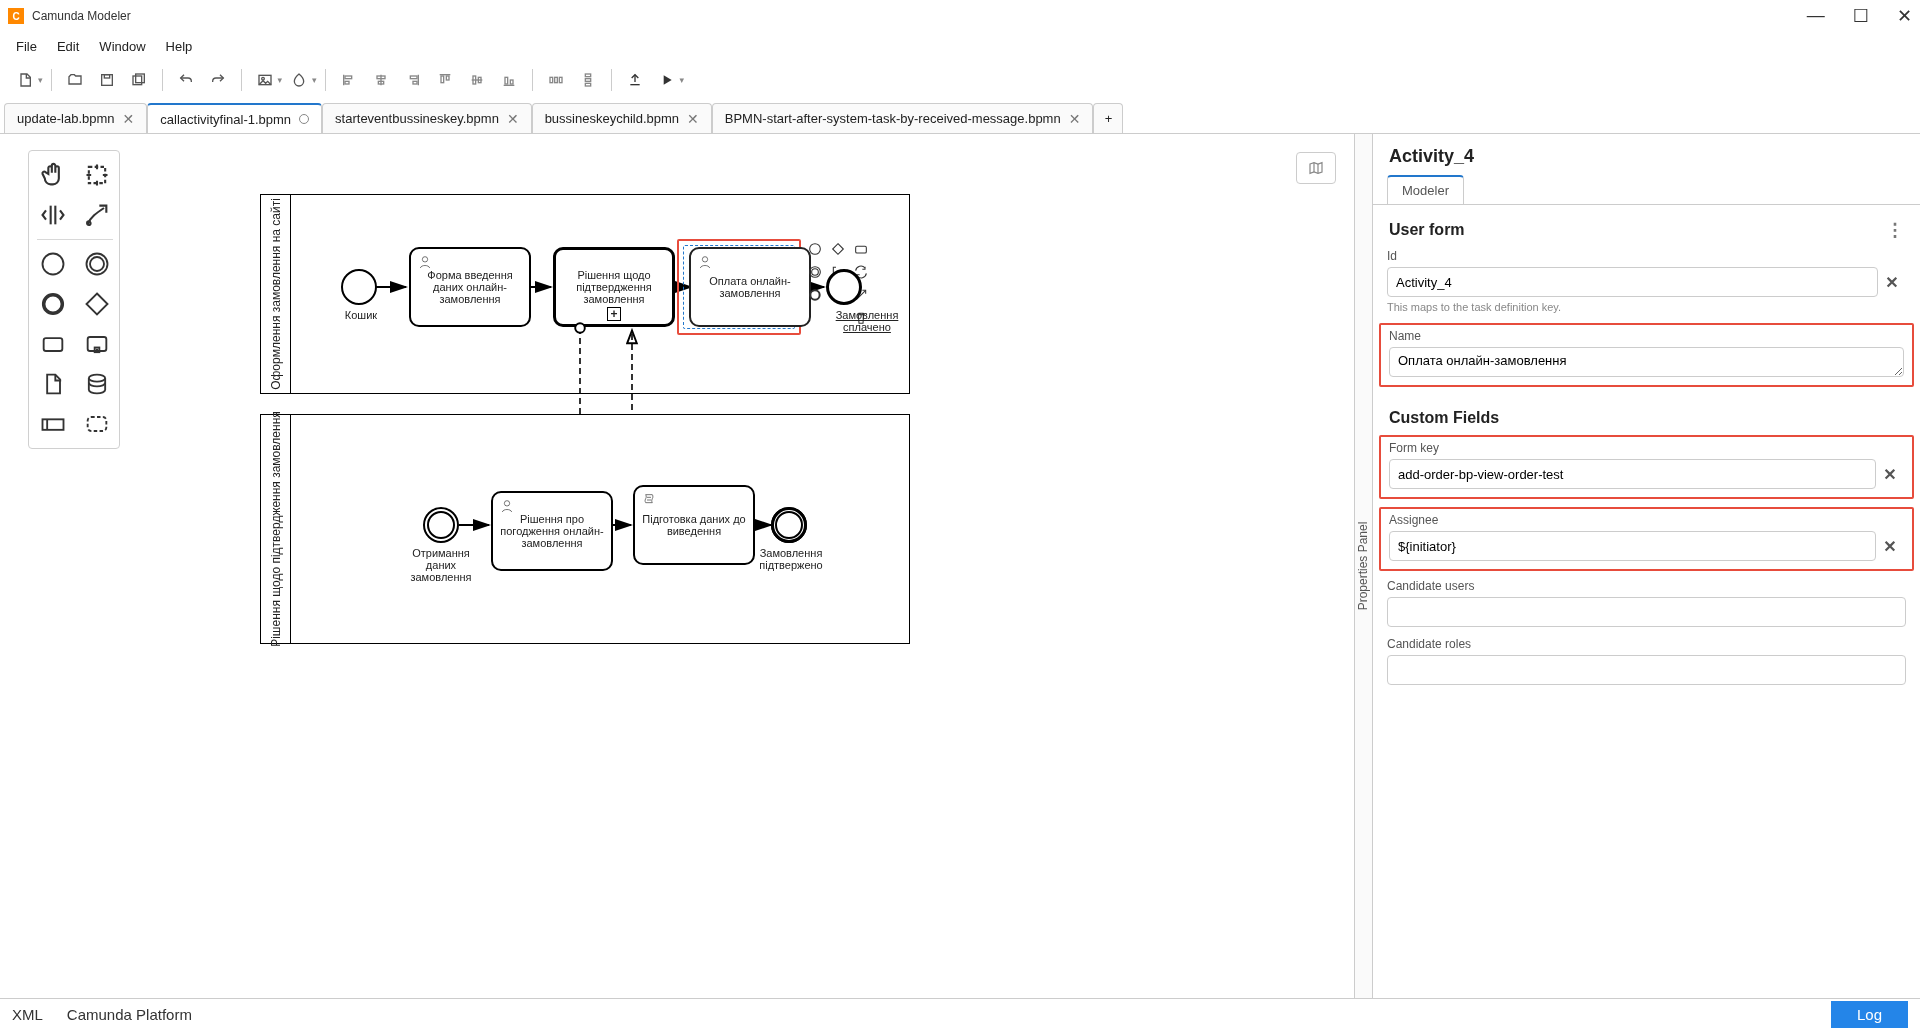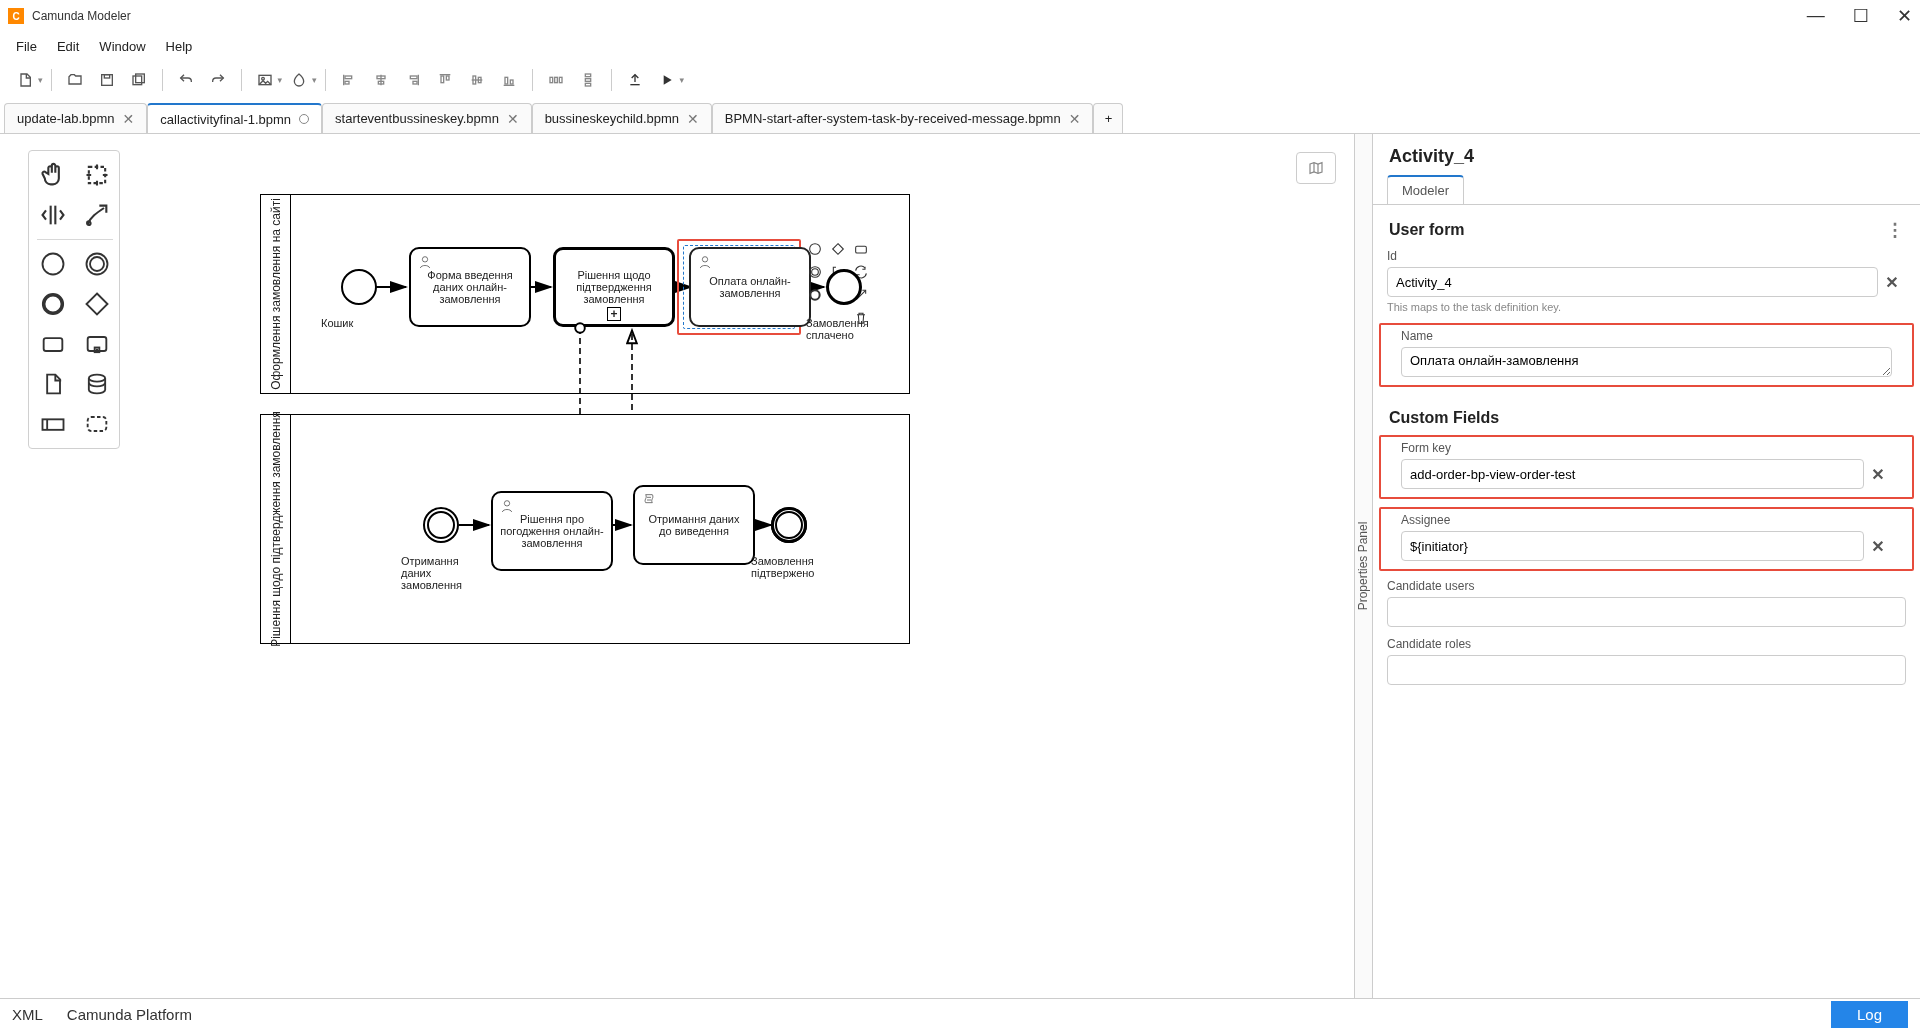"Кошик" .ev-label { margin-top: 8px -> none; text-align: left -> center }
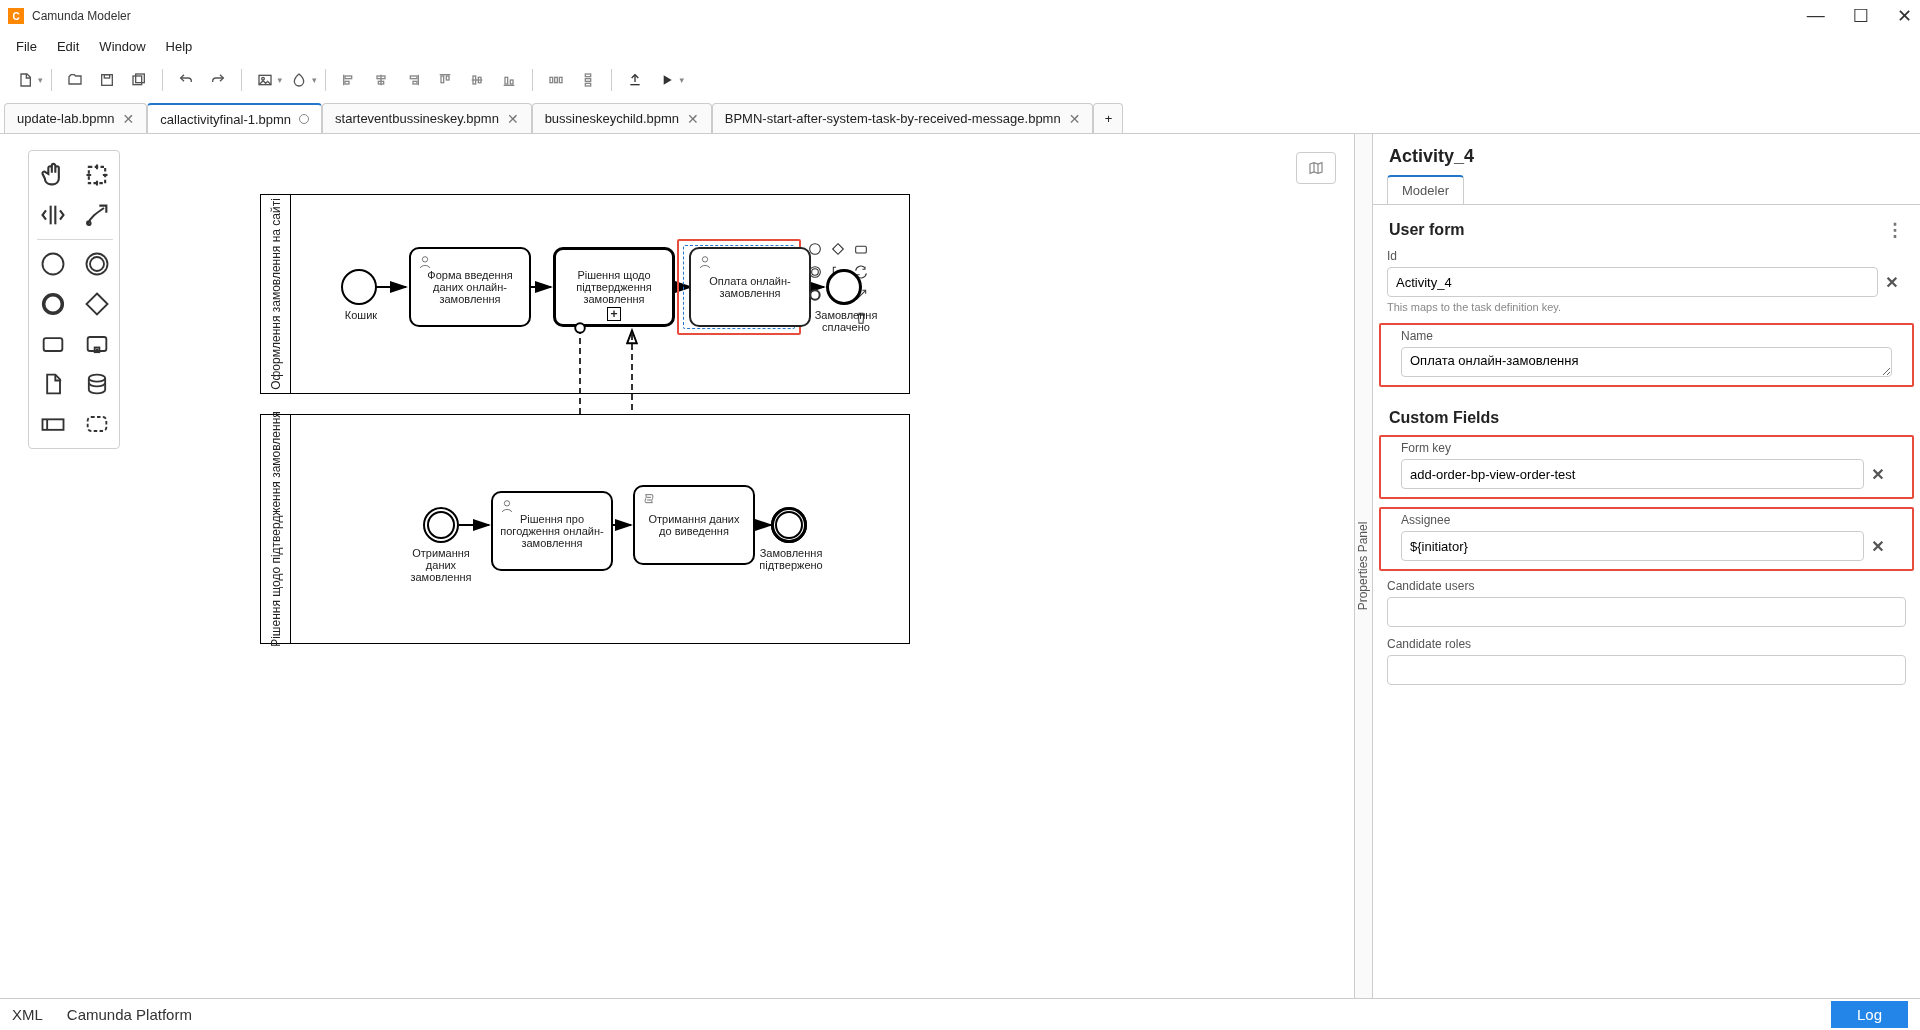"Замовлення сплачено" div.ev-label { left: 545px -> 566px; text-decoration: none -> underline }
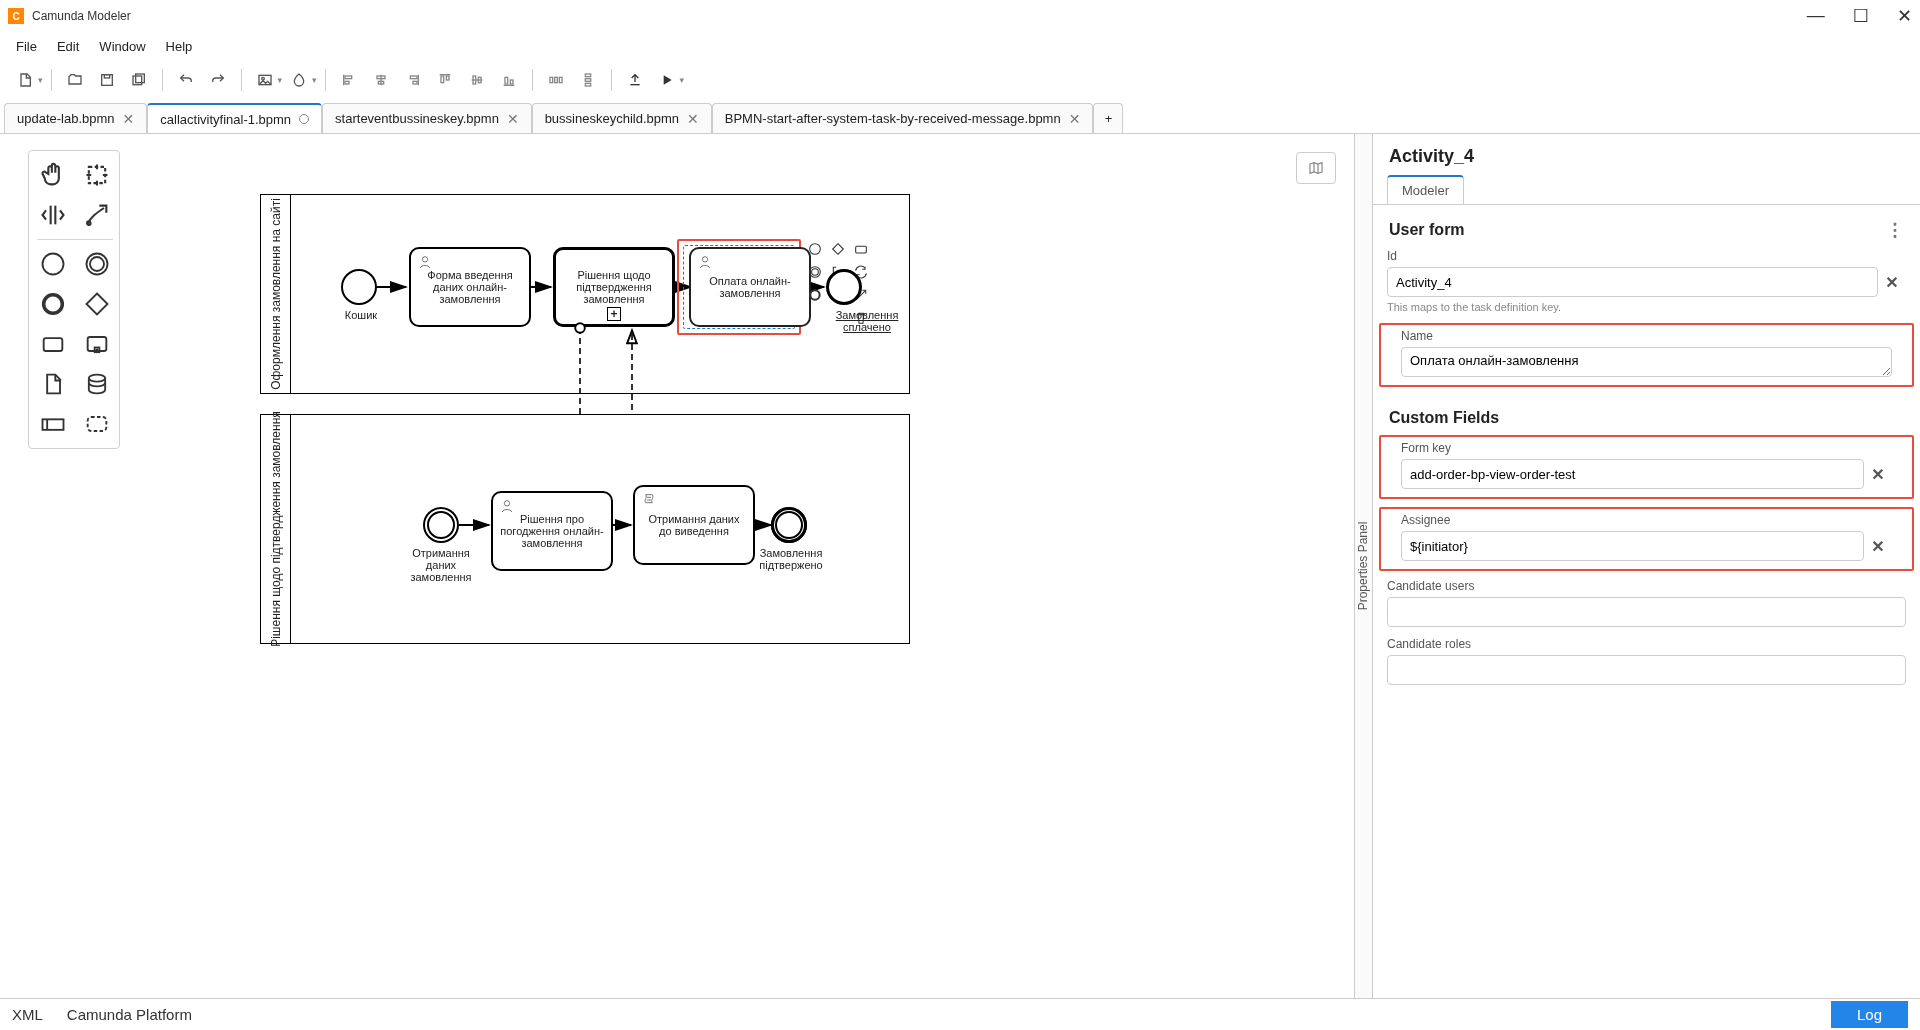"Name" .field-group.redbox { padding: 4px 20px 8px -> 4px 8px 8px }
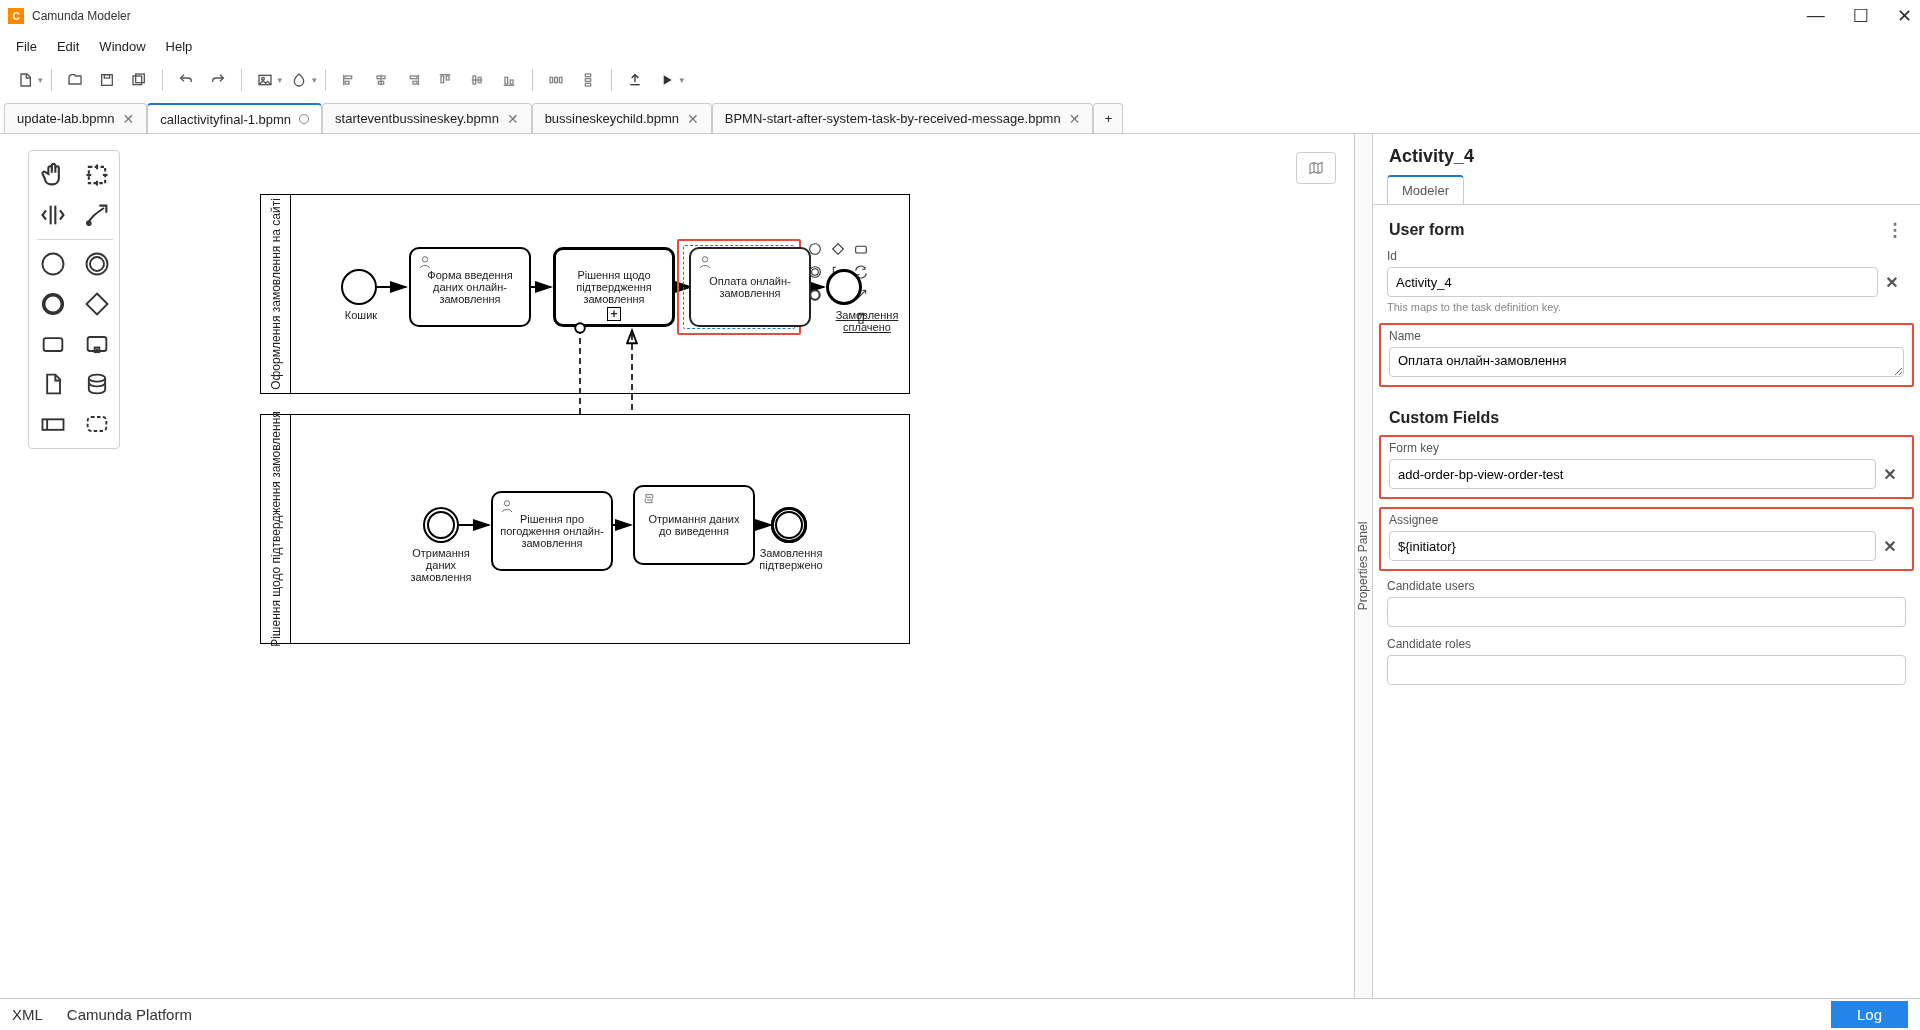"Отримання даних до виведення" span { text: Отримання -> Підготовка }
